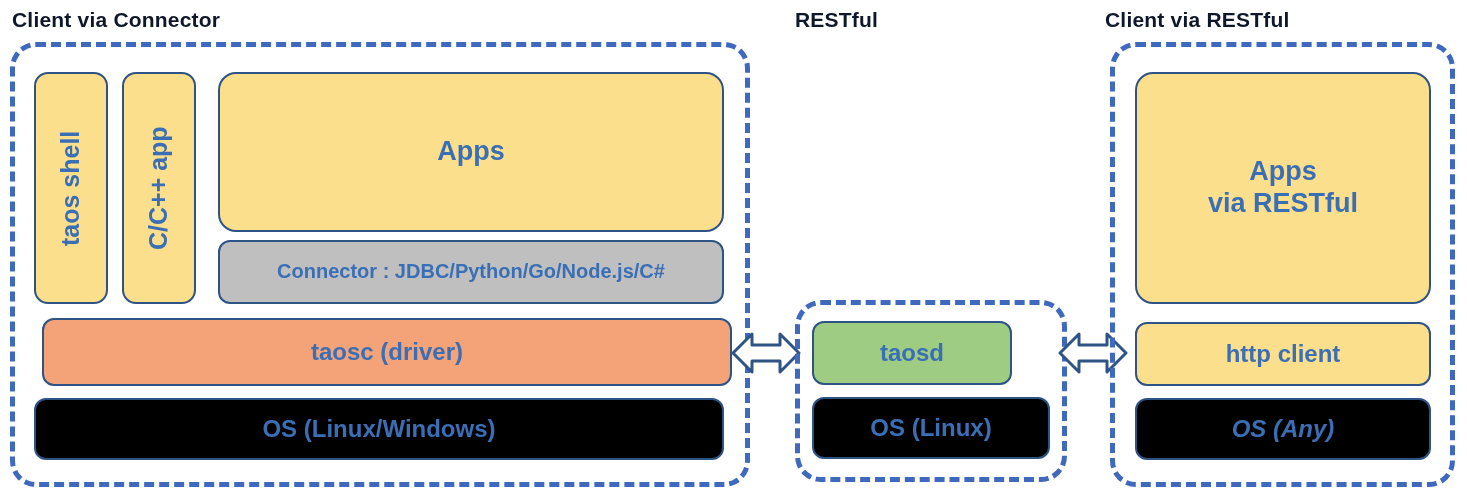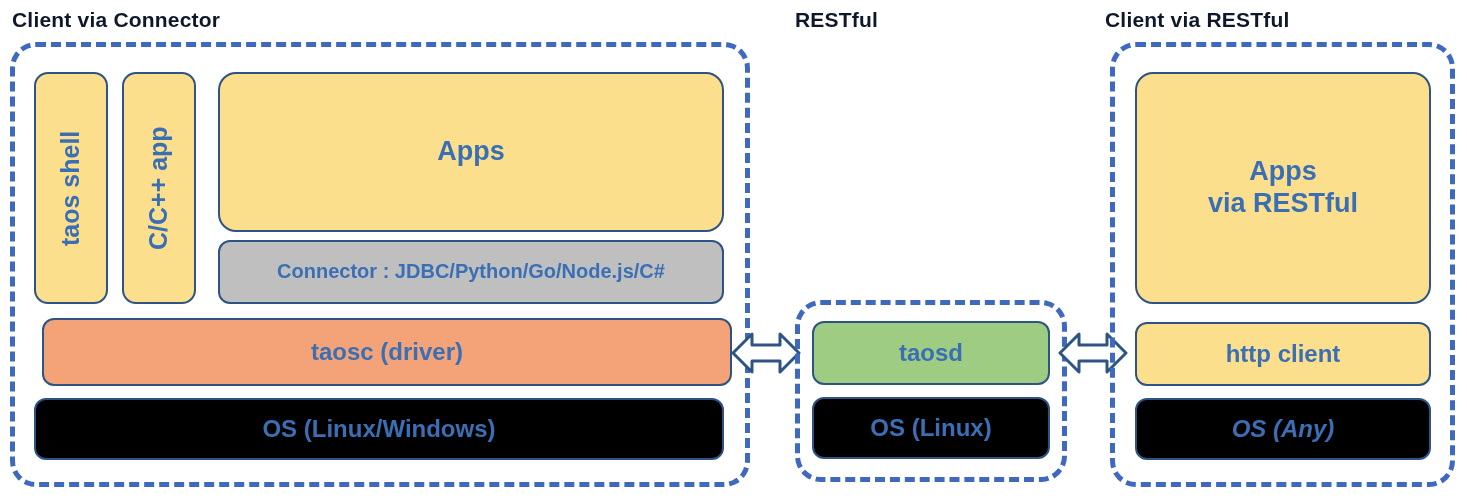"taosd" div.box { width: 238px -> 200px }
